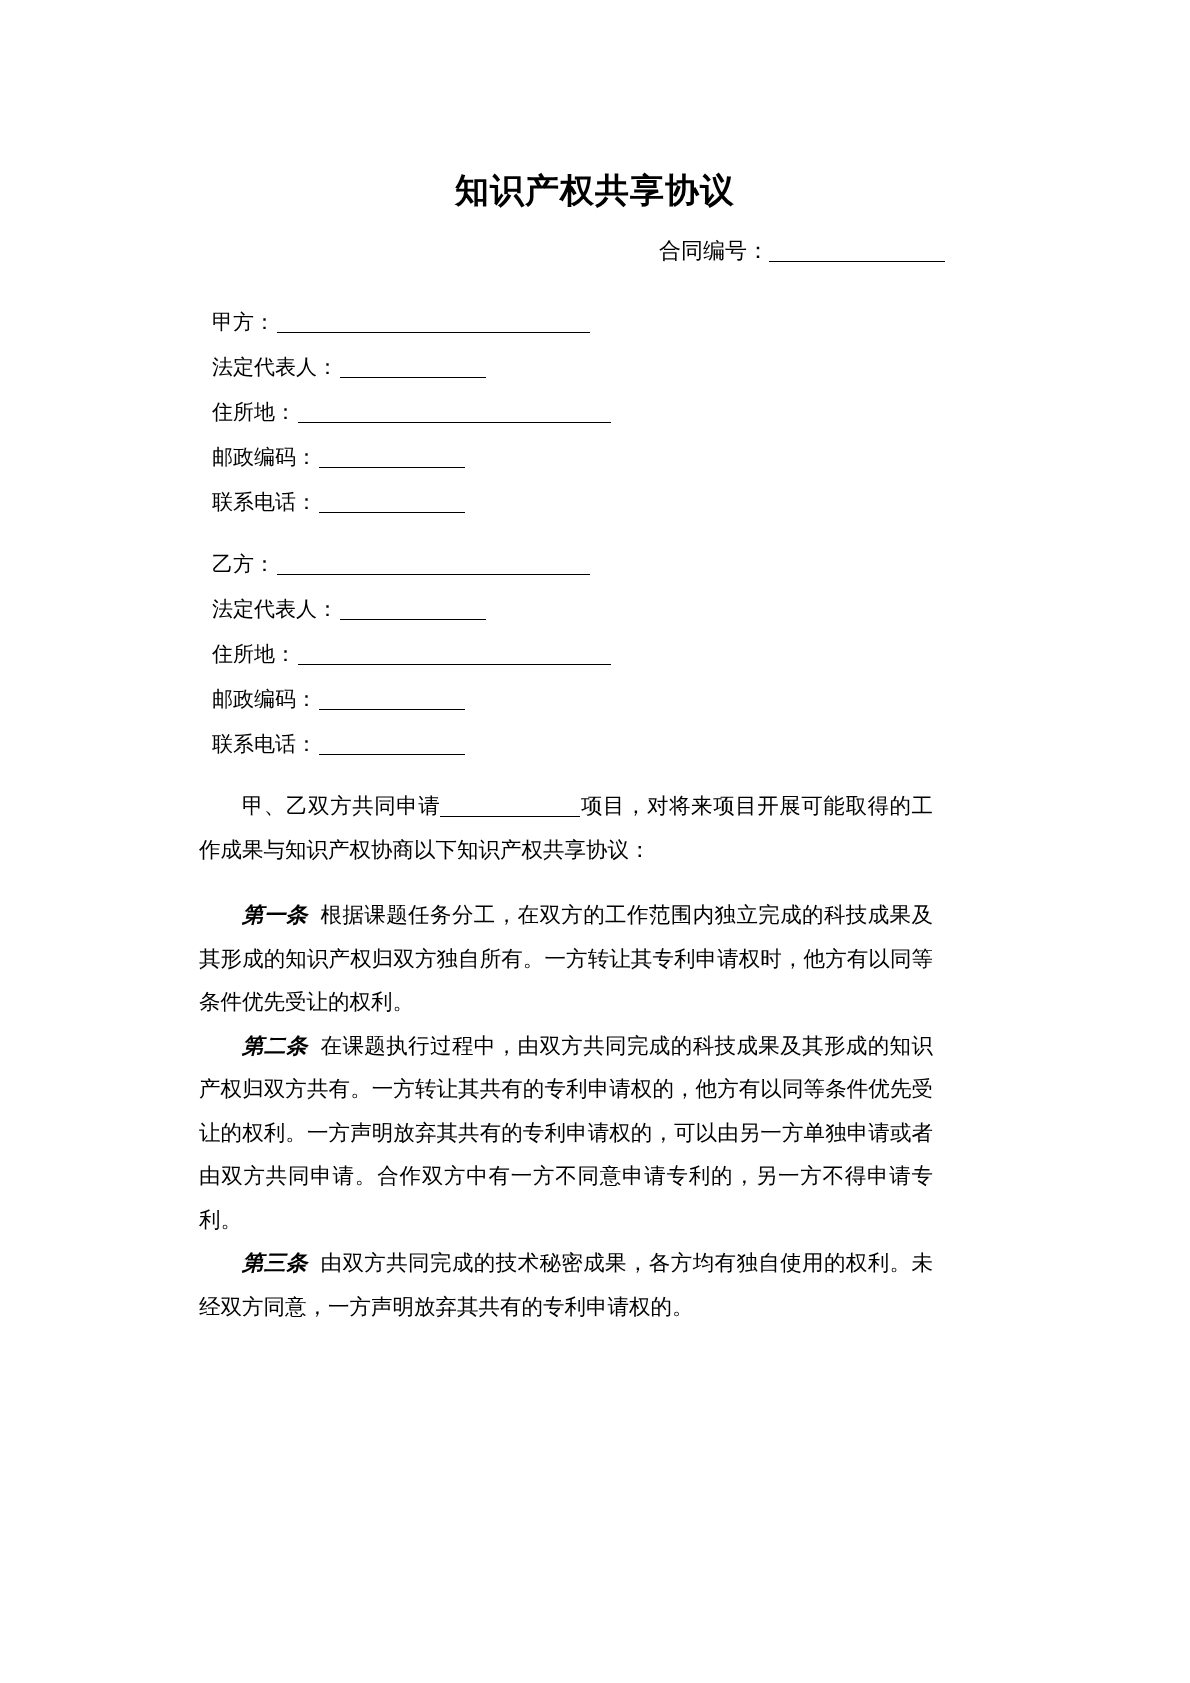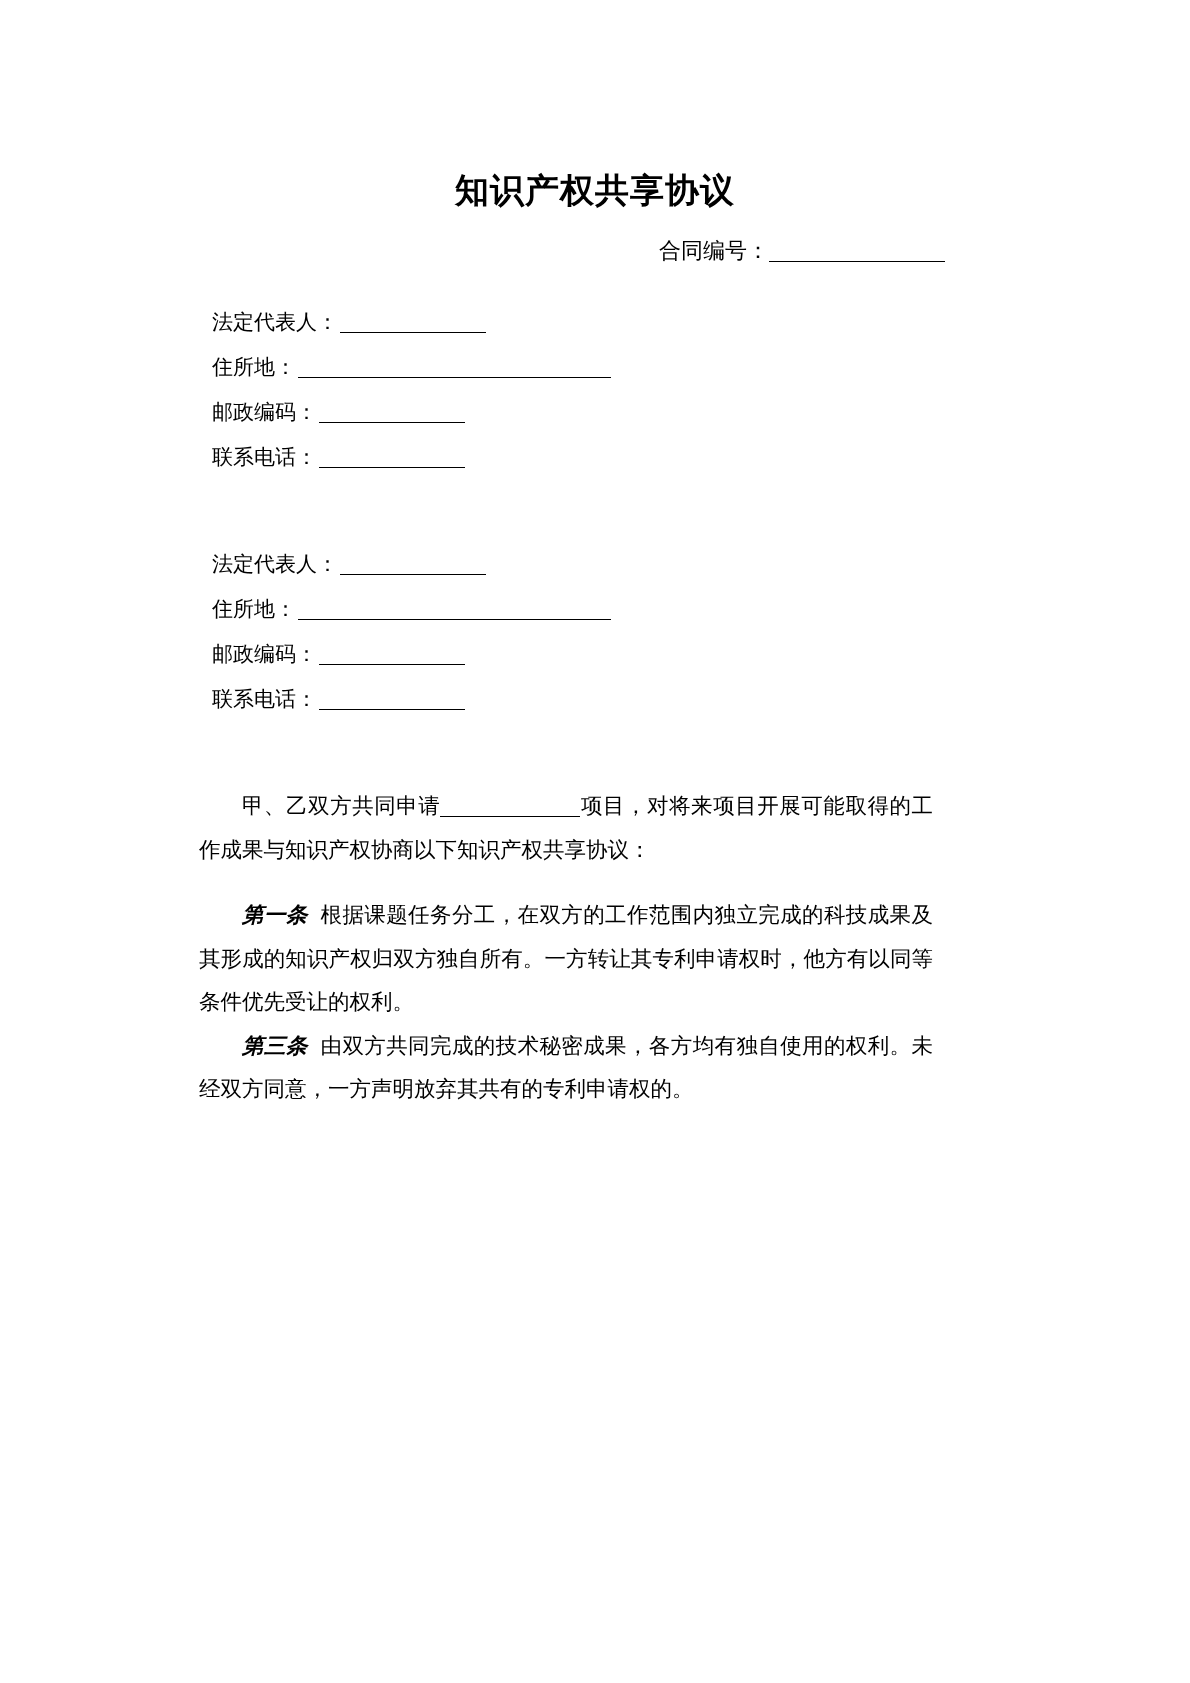"甲方：" div.field-row { html: none -> <div><span>甲方：</span><span></span></div> }
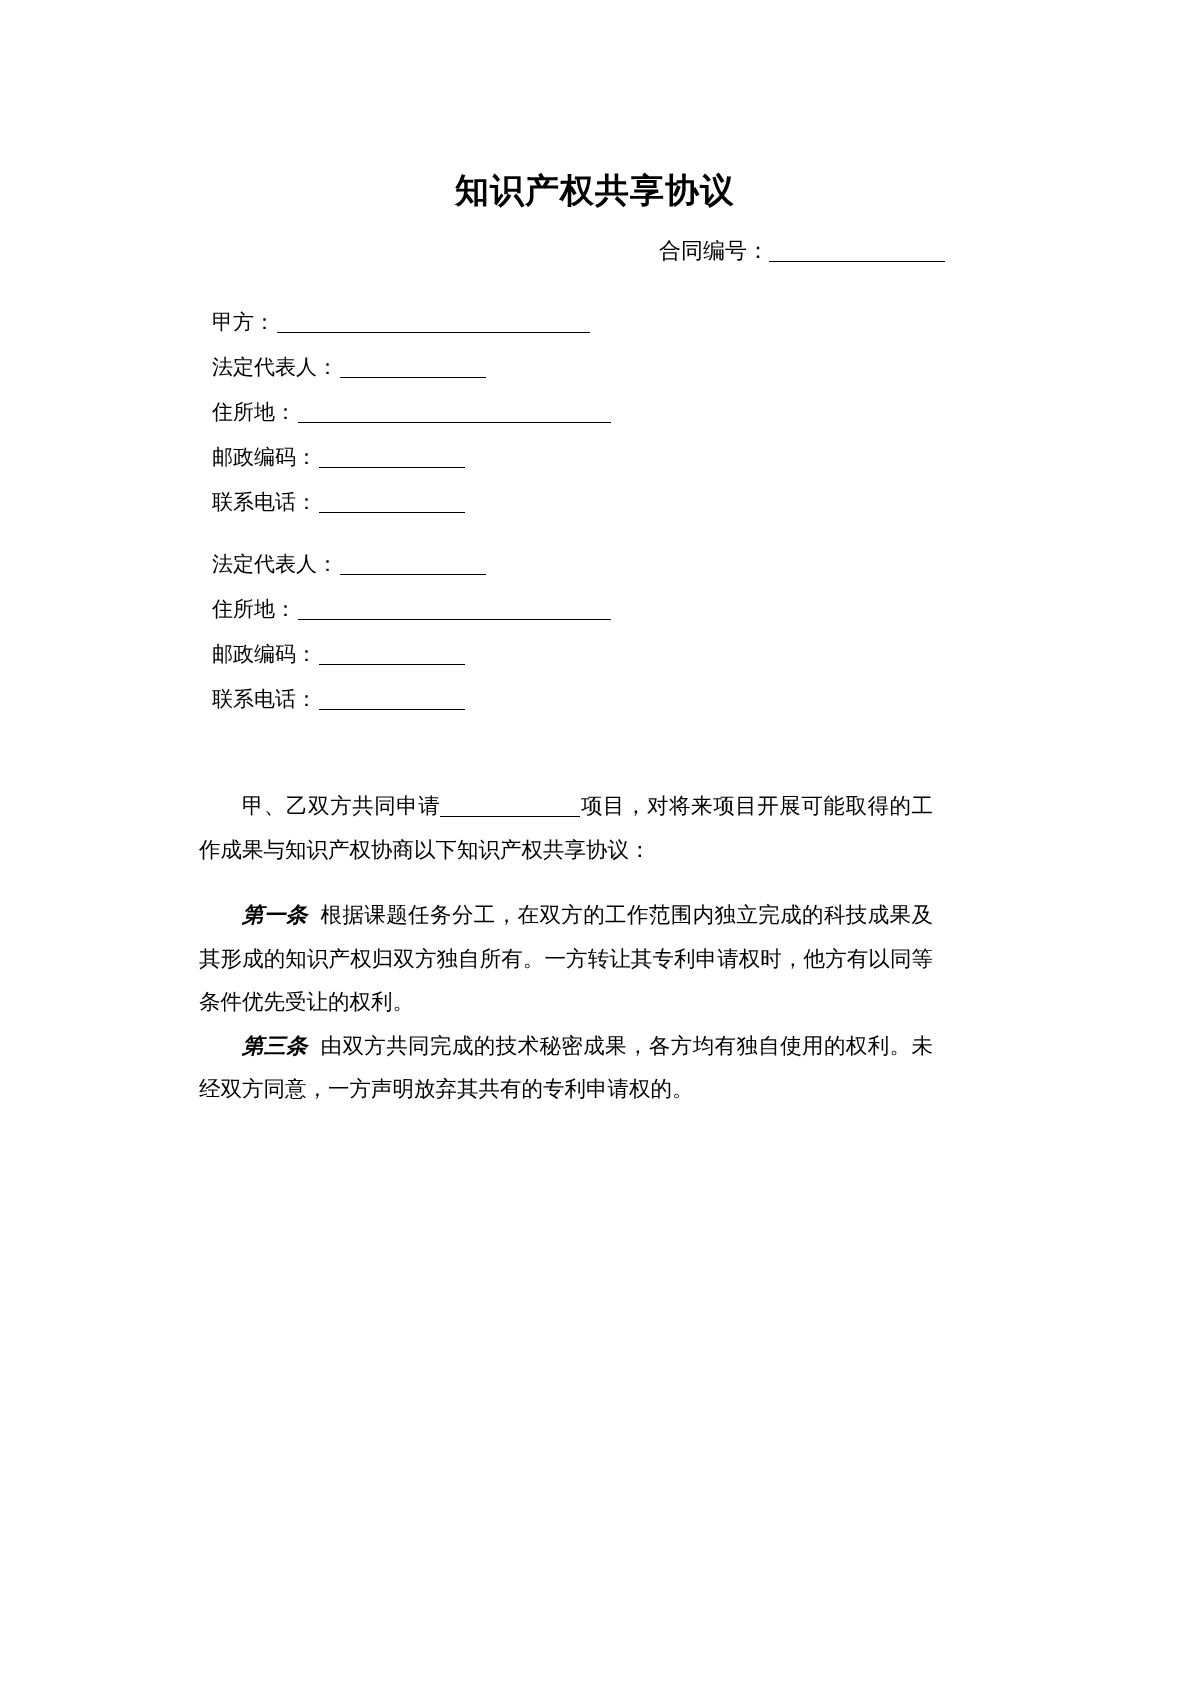"乙方：" div.field-row { html: none -> <div><span>乙方：</span><span></span></div> }
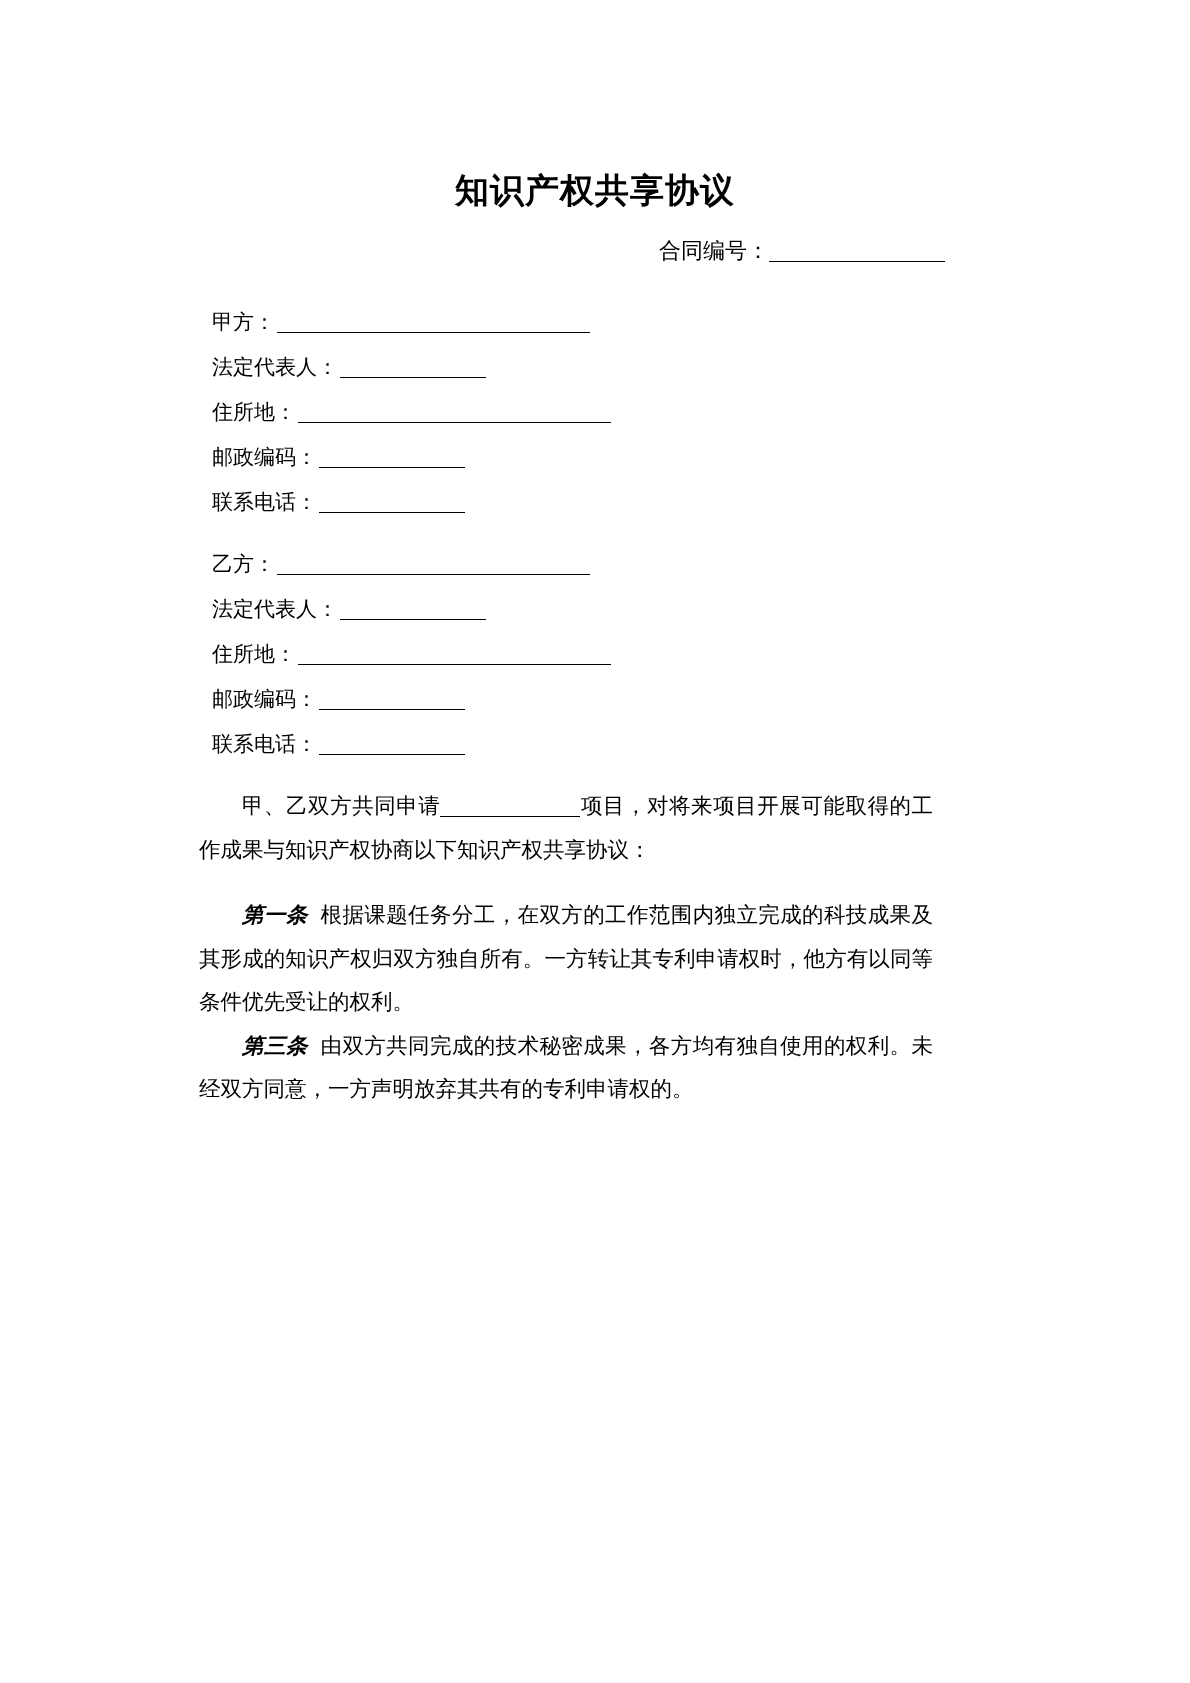"第二条" p { html: none -> <p><span>第二条</span><span>在课题执行过程中，由双方共同完成的科技成果及其形成的知识产权归双方共有。一方转让其共有的专利申请权的，他方有以同等条件优先受让的权利。一方声明放弃其共有的专利申请权的，可以由另一方单独申请或者由双方共同申请。合作双方中有一方不同意申请专利的，另一方不得申请专利。</span></p> }
